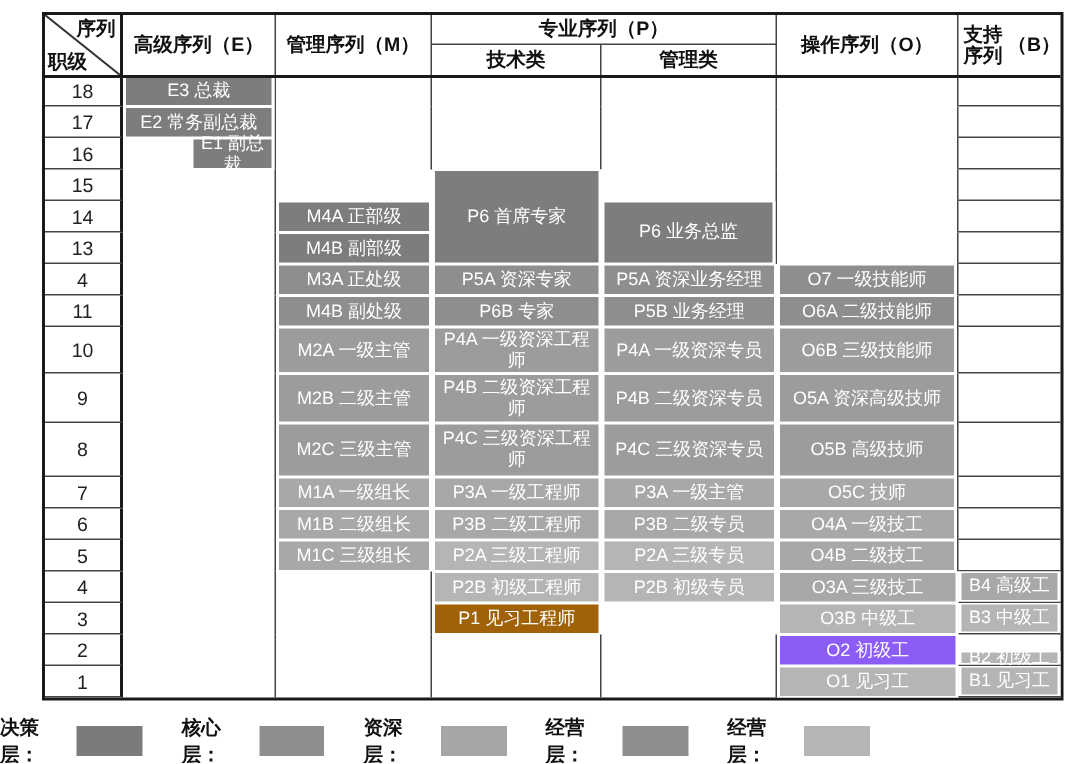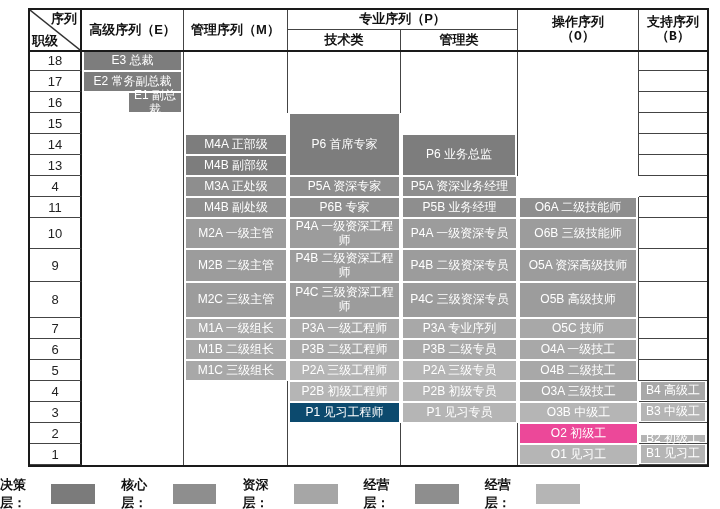"操作序列" .two-line { flex-direction: column -> row; font-family: Liberation Mono, monospace -> none }
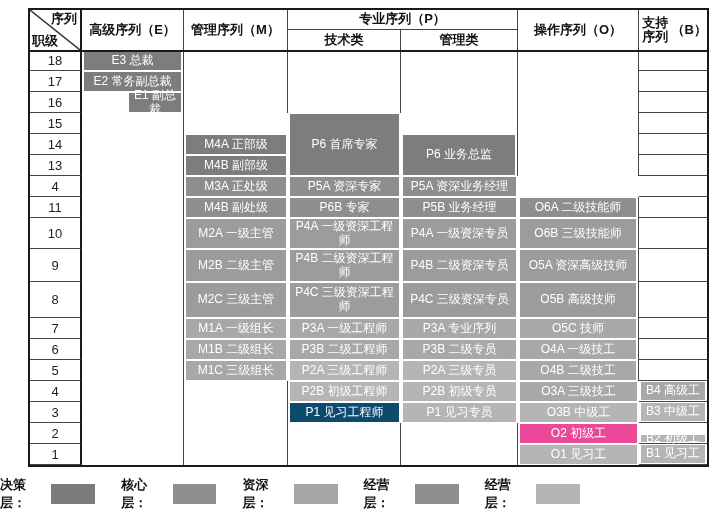"O7 一级技能师" div.cell { html: none -> <div> <div> <div>O7 一级技能师</div> </div> </div> }
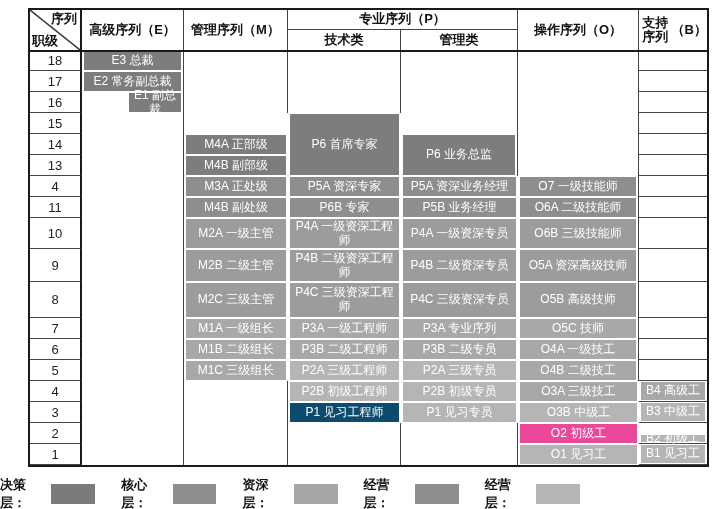"P3A 专业序列" div.fill { text: 专业序列 -> 一级主管 }
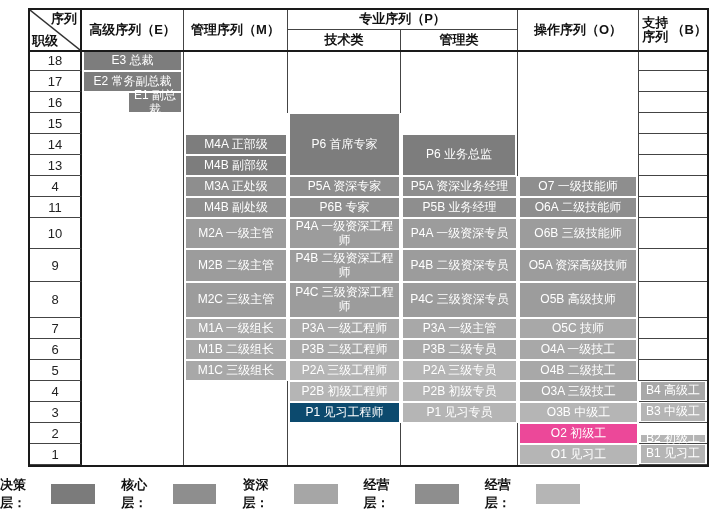"P1 见习工程师" div.fill { background: #0c4a6e -> #a16207 }
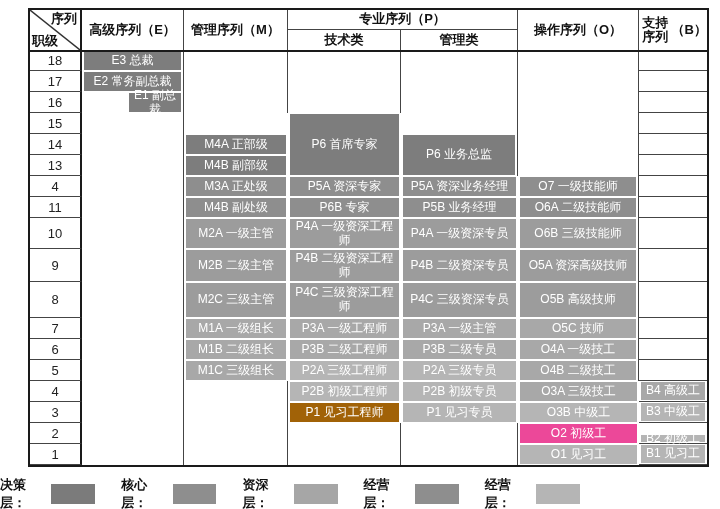"P1 见习专员" div.cell { html: <div> <div> <div>P1 见习专员</div> </div> </div> -> none }
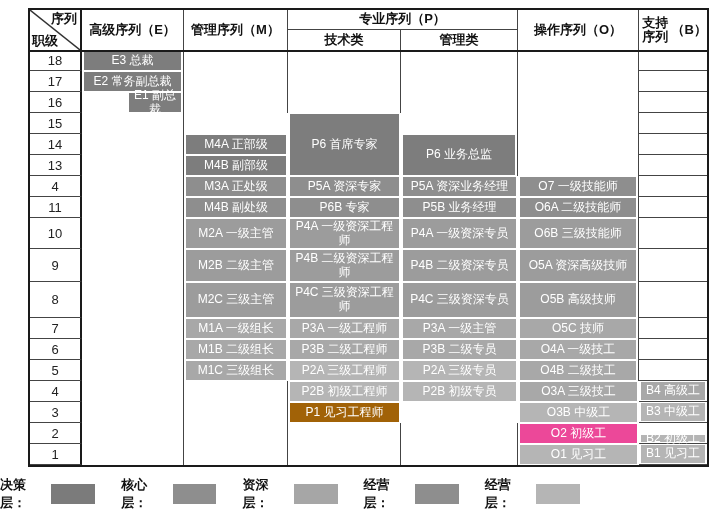"O2 初级工" div.fill { background: #ec4899 -> #8b5cf6 }
